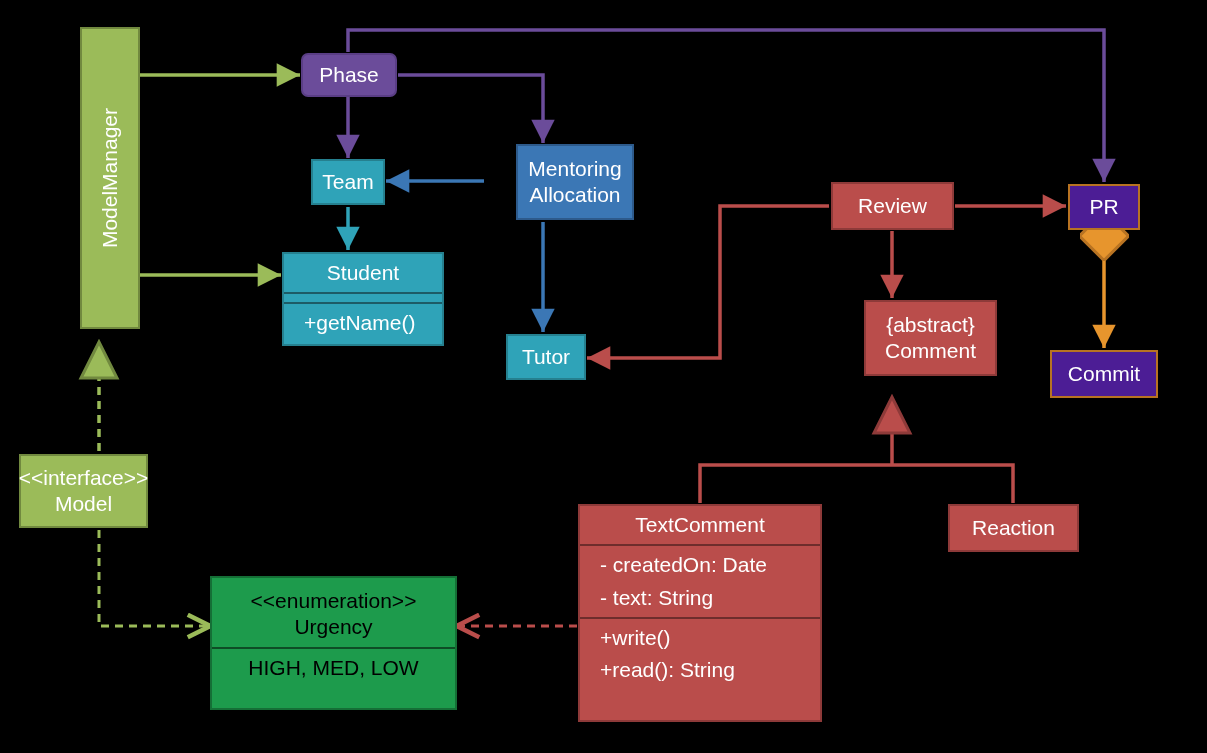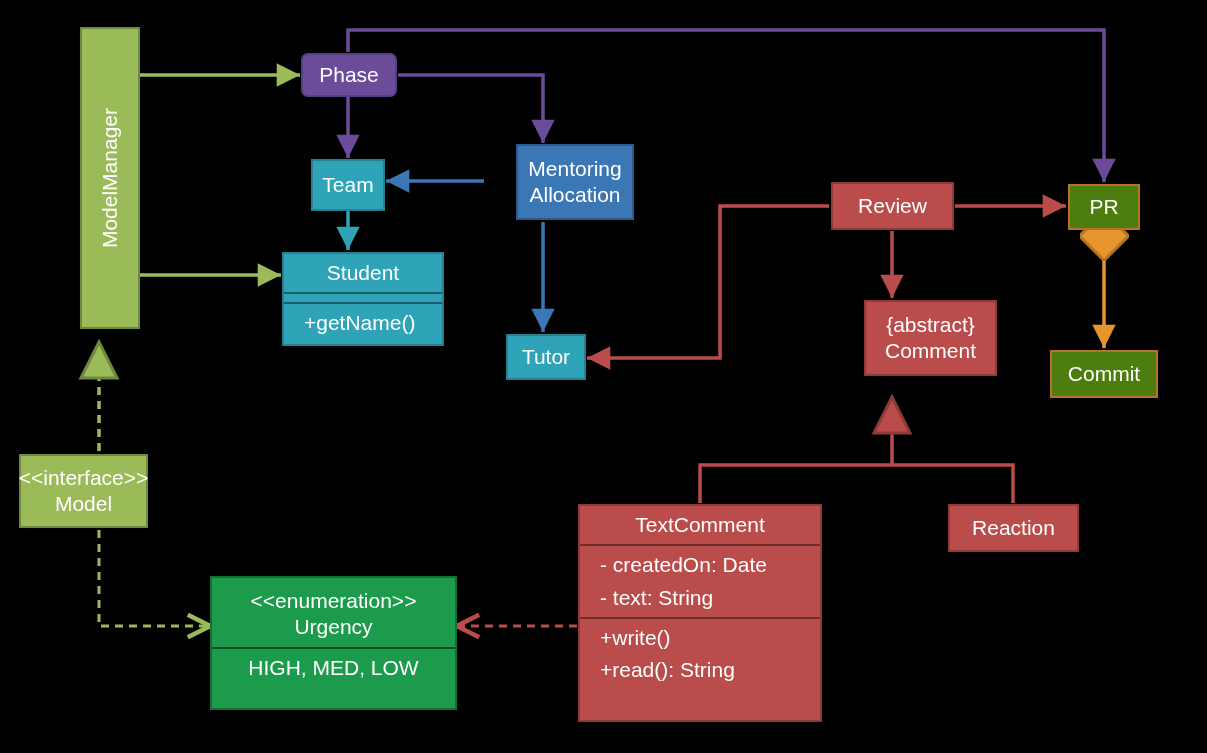"Team" div.box { height: 52px -> 46px }
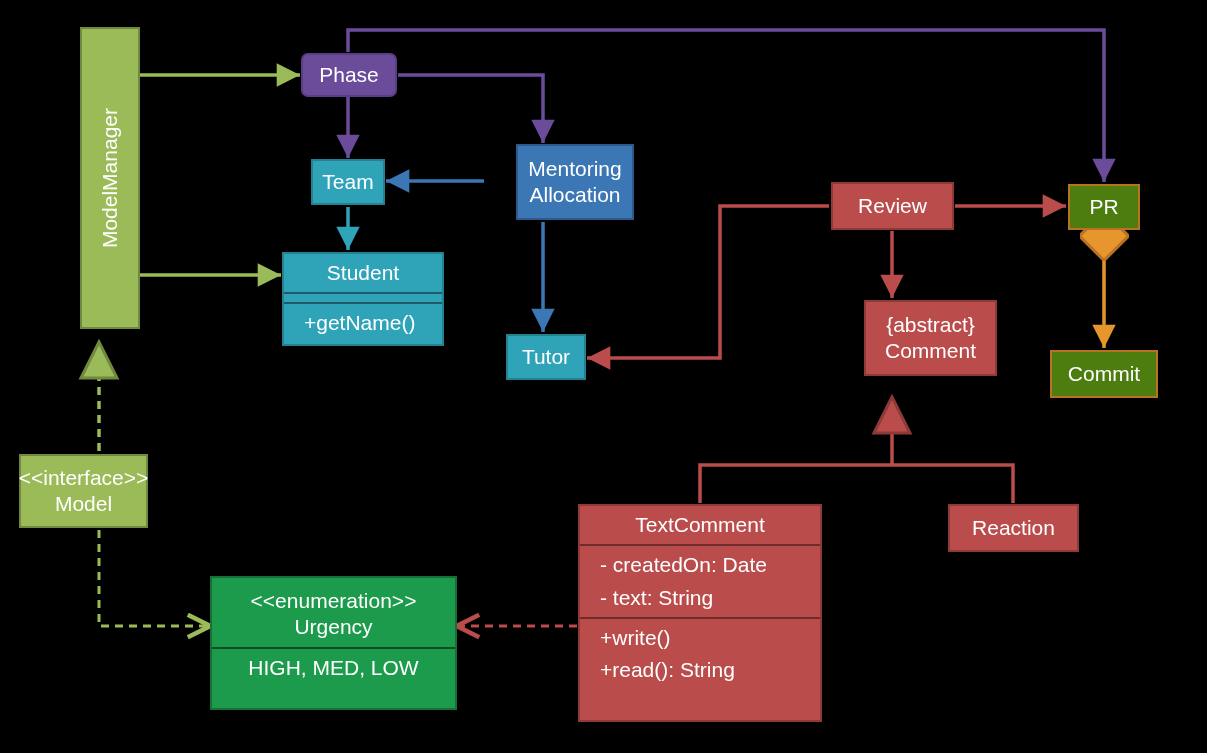"PR" .orange { background: #4d7c0f -> #4c1d95 }
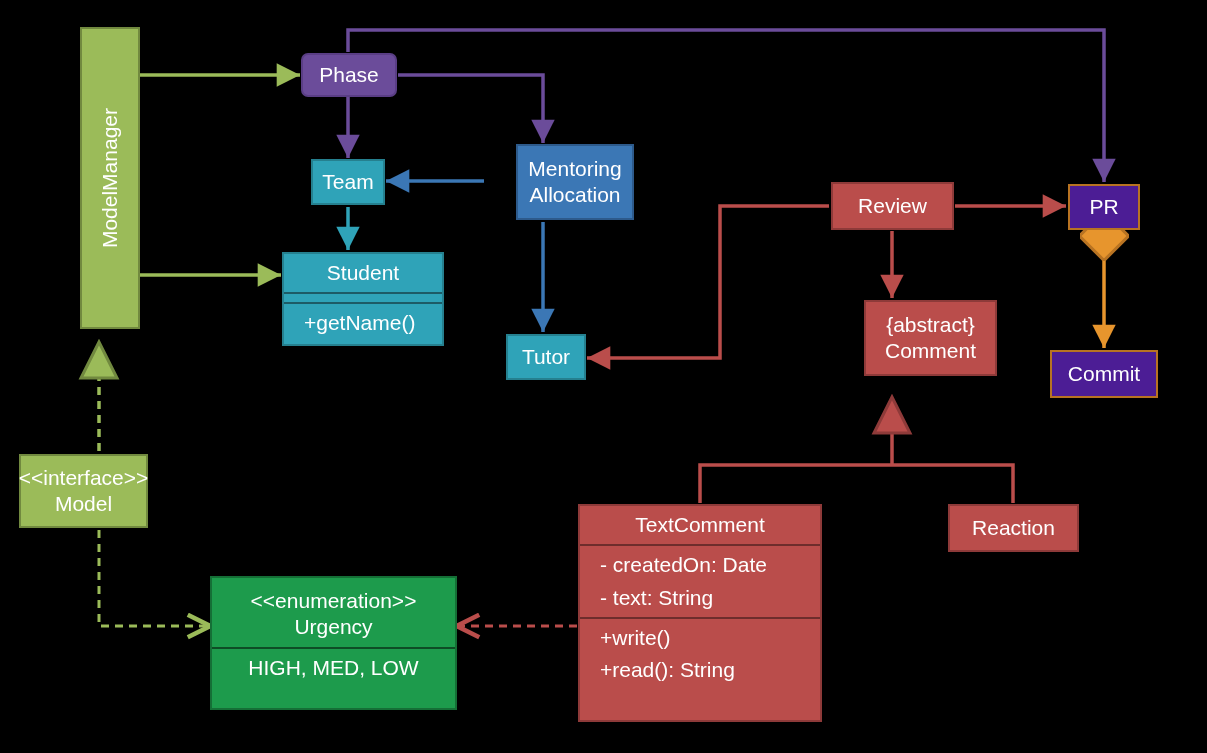"<<enumeration>>" .green { color: #ffffff -> #000000 }
